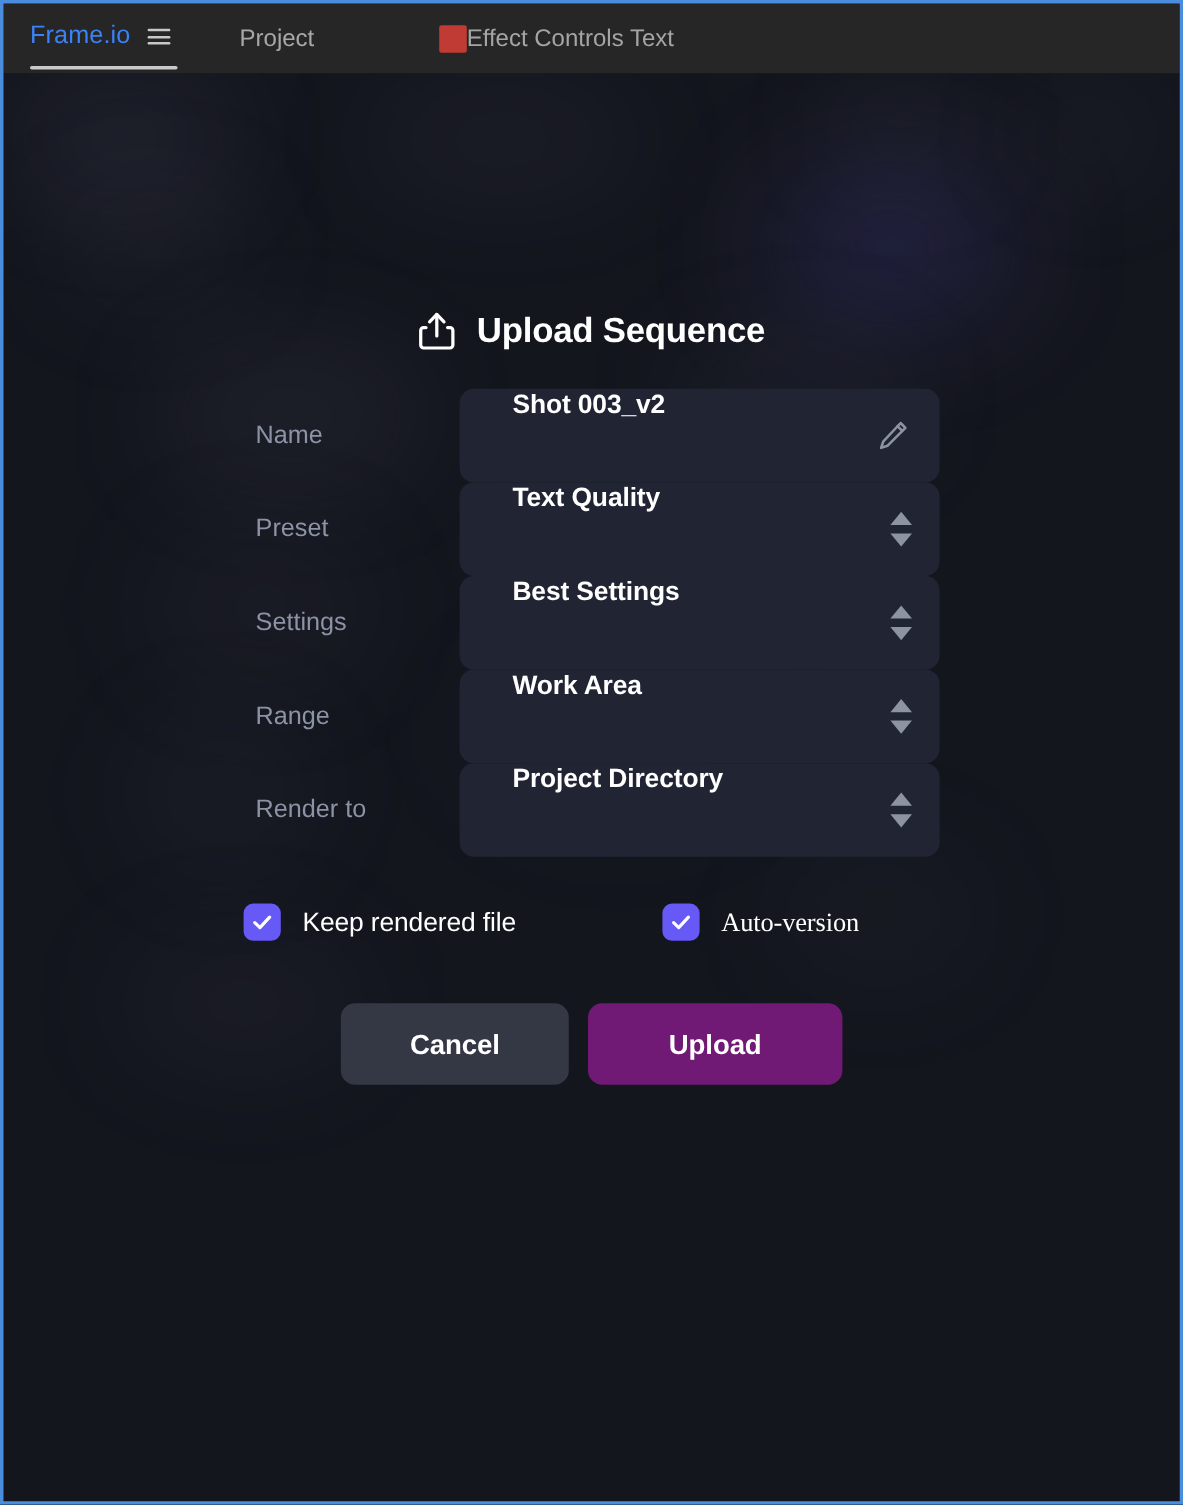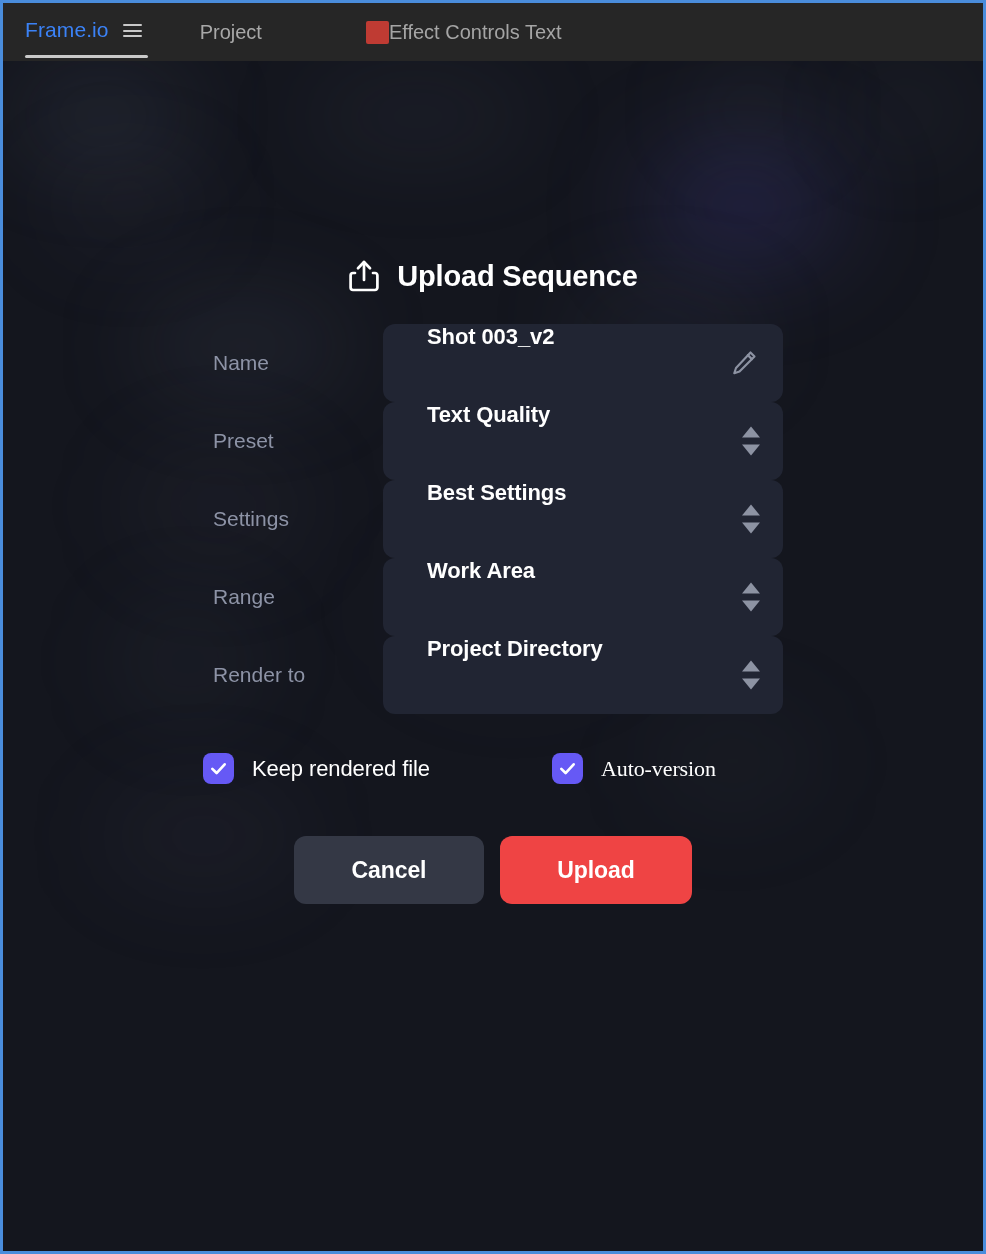"Upload" .btn-upload { background: #ef4444 -> #701a75; width: 192px -> 212px }
